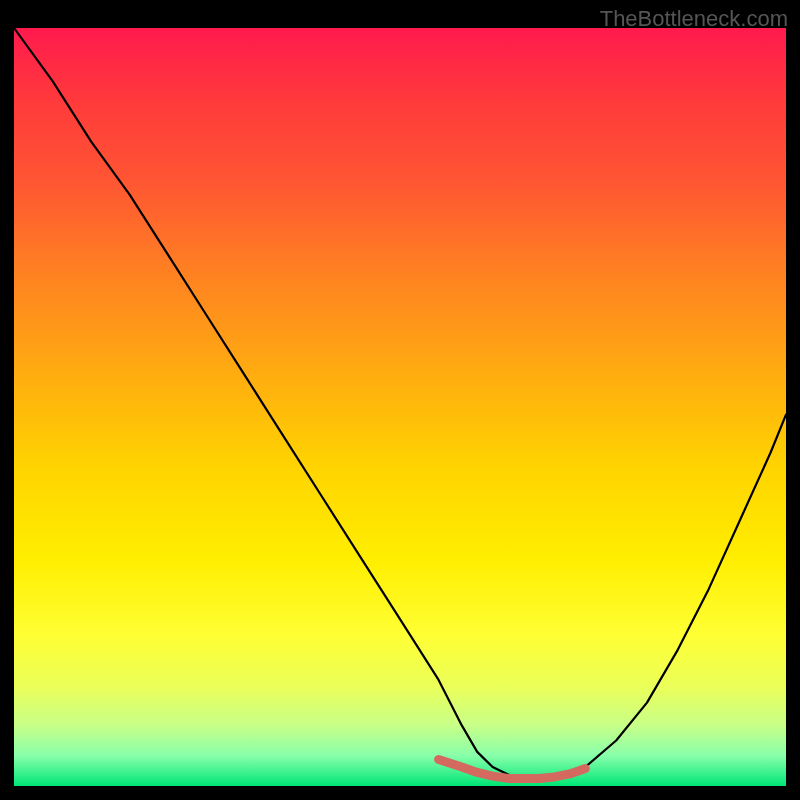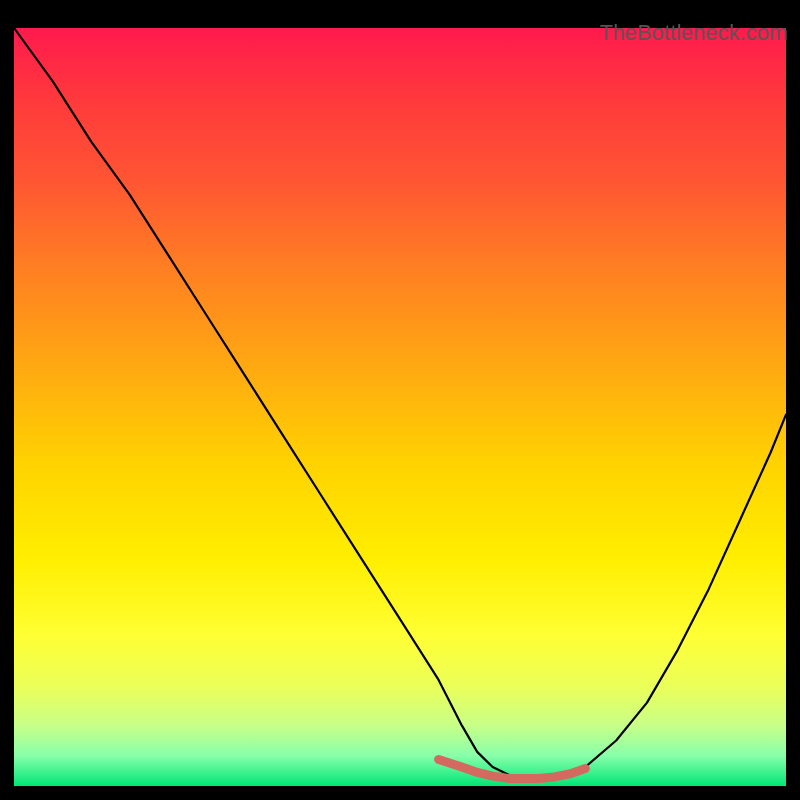"TheBottleneck.com" .watermark { top: 20px -> 6px }
